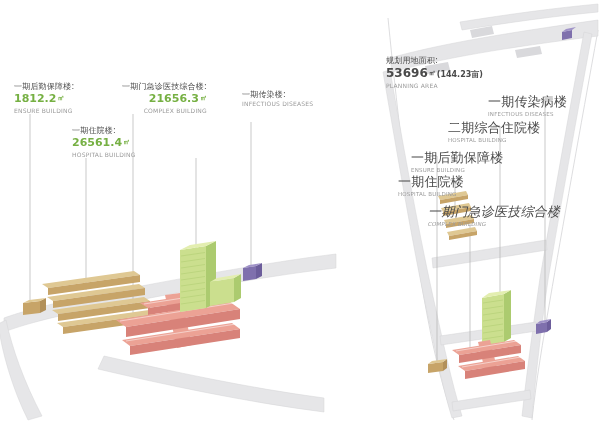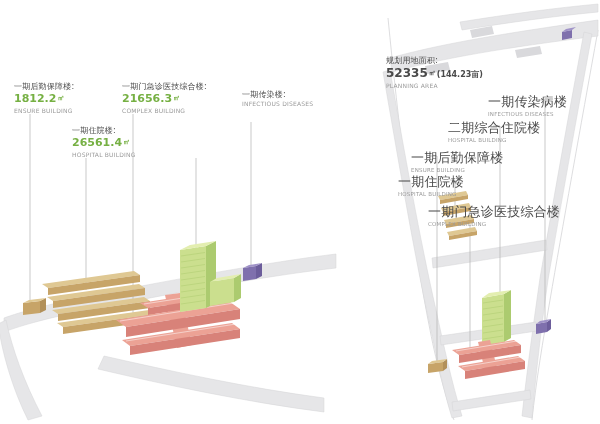"52335" span { text: 52335 -> 53696 }
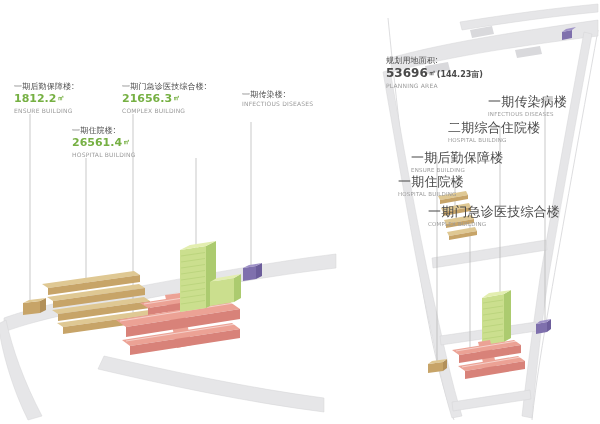"一期门急诊医技综合楼:" div.lbl { text-align: none -> right }
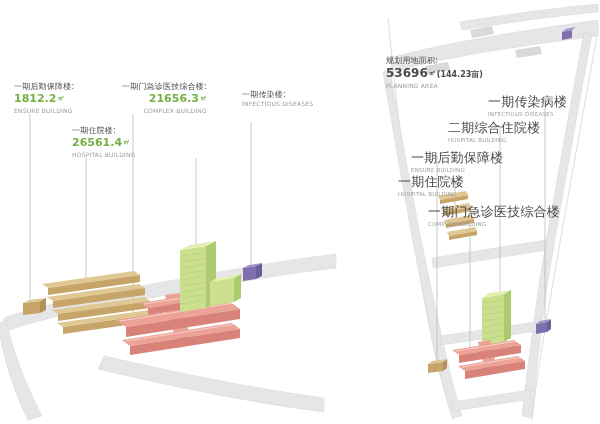"一期门急诊医技综合楼" div.lbl { font-style: none -> italic }
